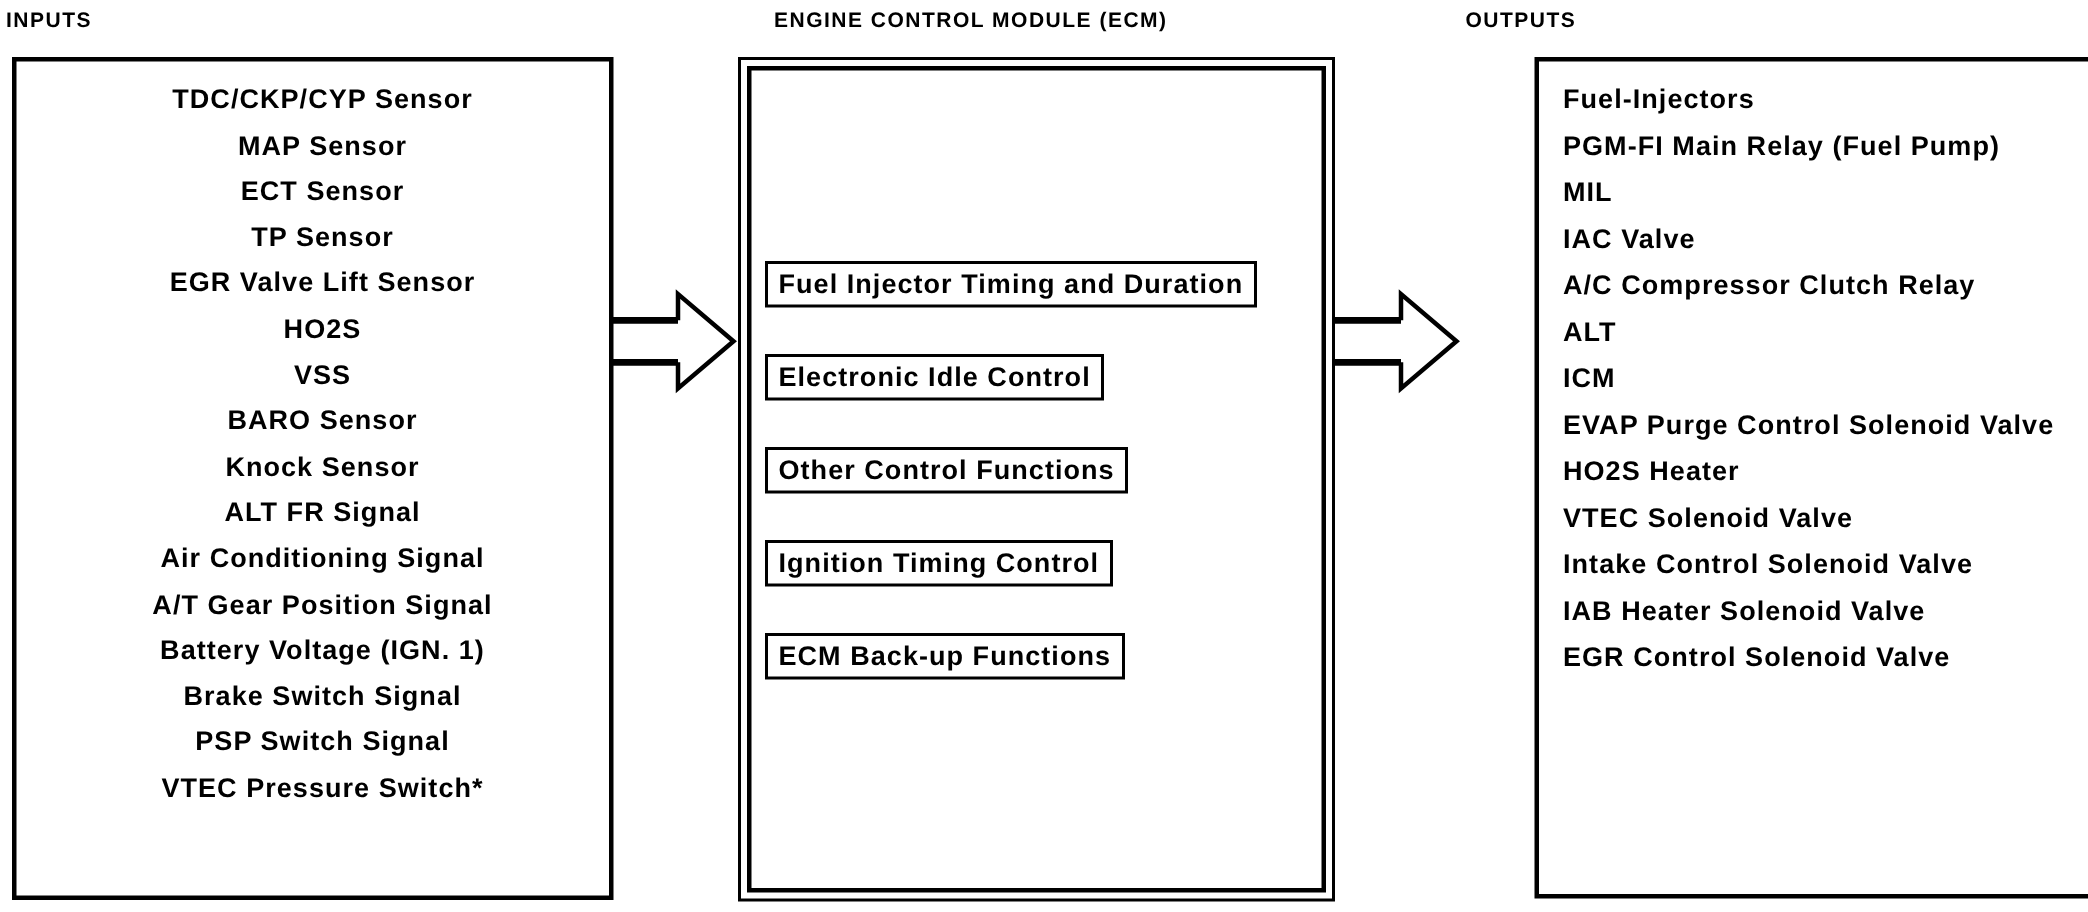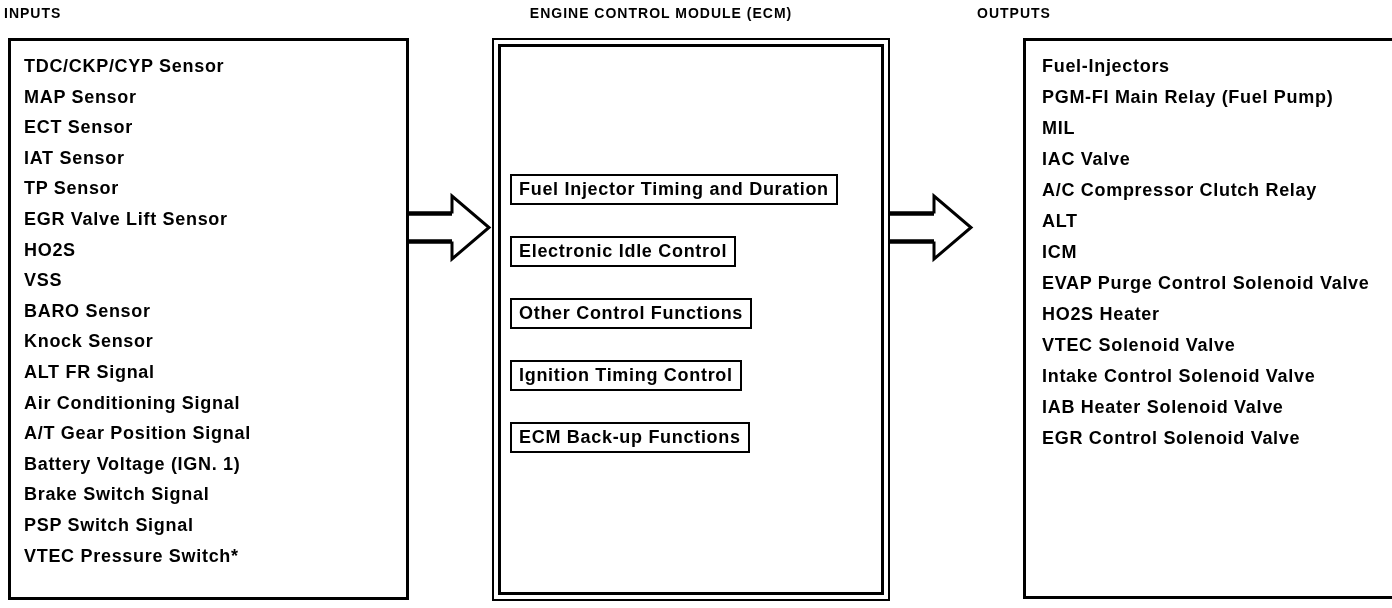"ENGINE CONTROL MODULE (ECM)" #ecm-title { left: 462px -> 516px; text-align: center -> none }
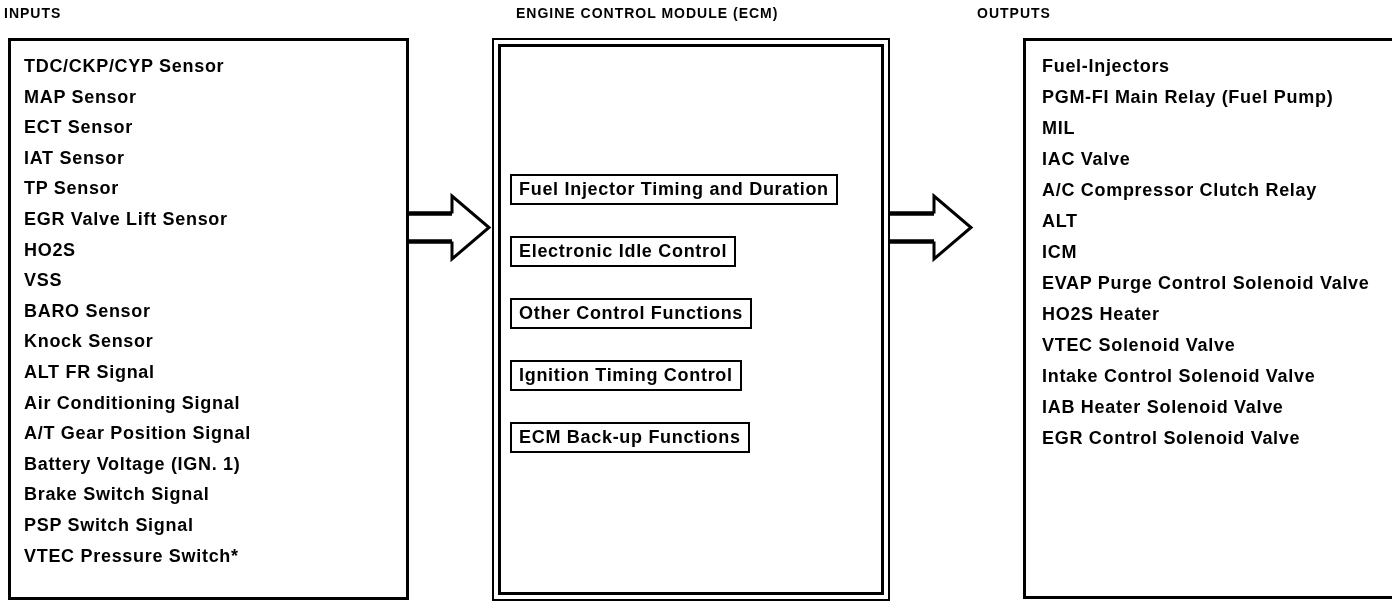"TDC/CKP/CYP Sensor" #inputs-panel { text-align: none -> center }
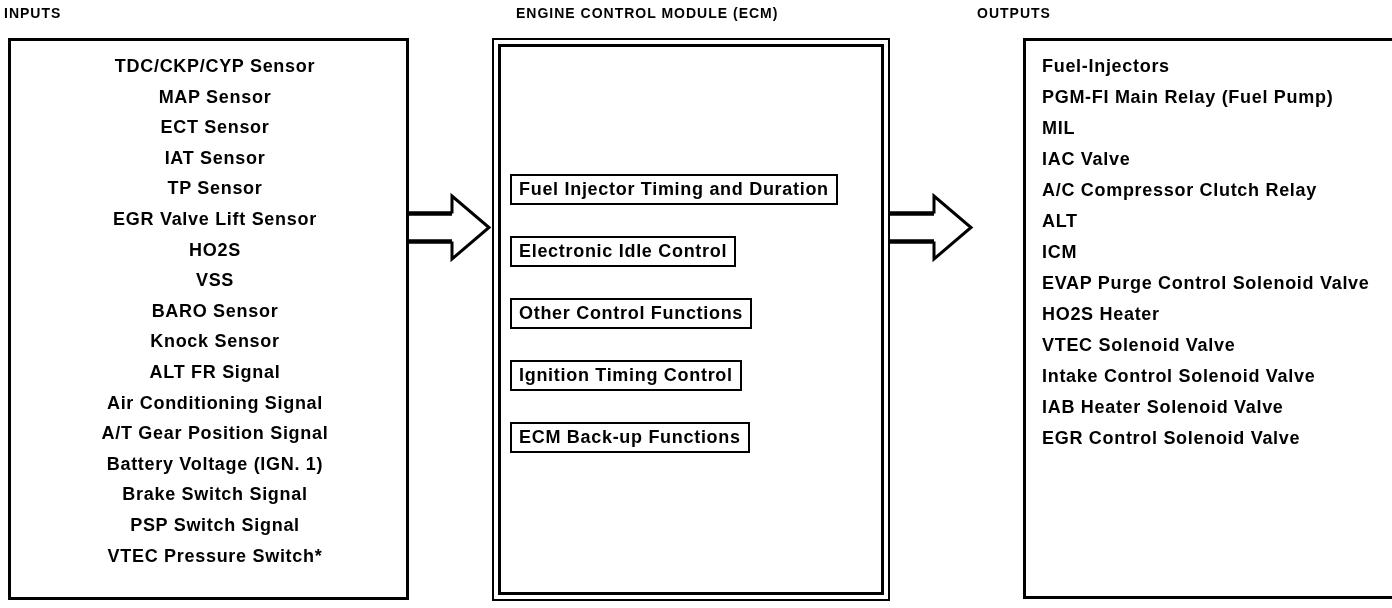"IAT Sensor" div.row { html: <div>IAT Sensor</div> -> none }
